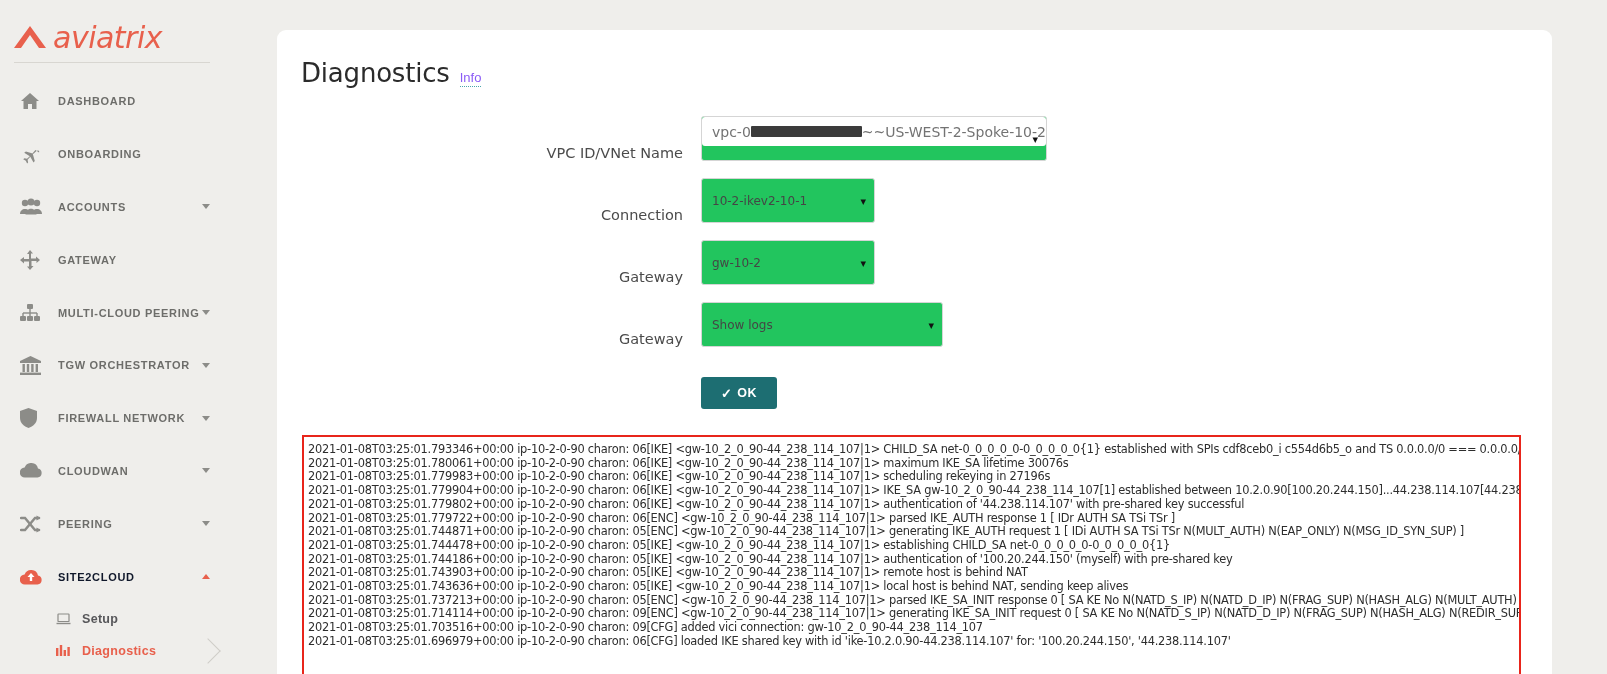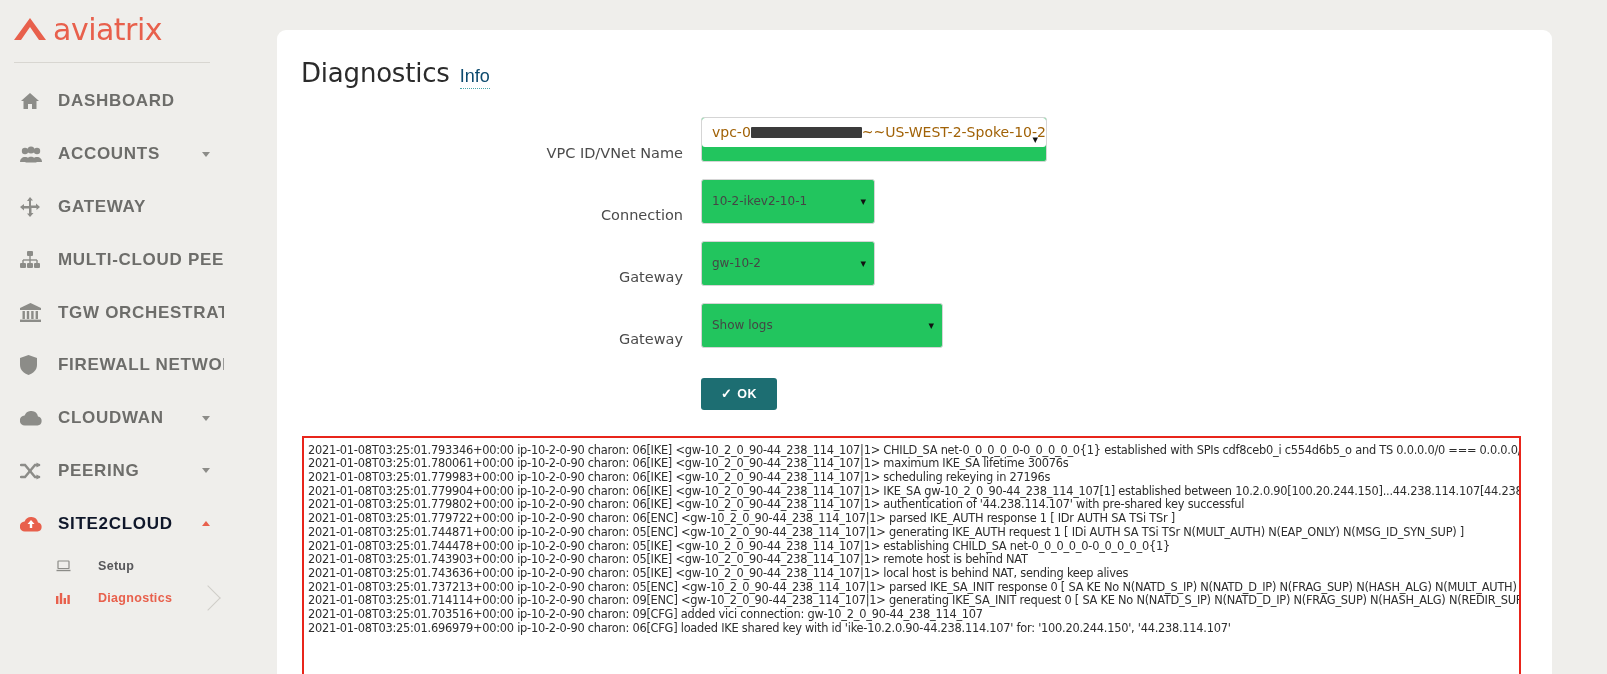"aviatrix" .brand { align-items: flex-start -> flex-end; font-style: none -> italic }
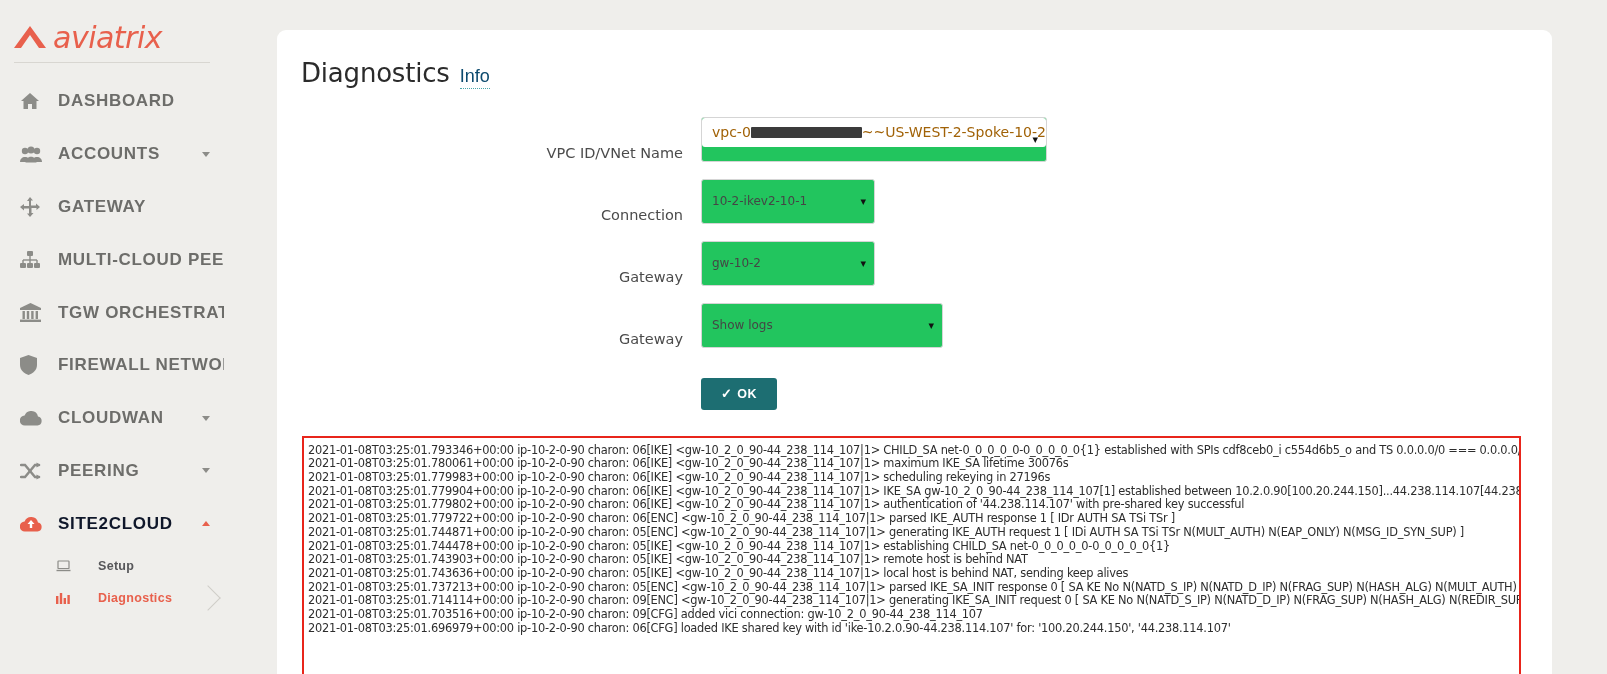"Info" .info-link { color: #0c4a6e -> #8b5cf6; font-size: 18px -> 13px }
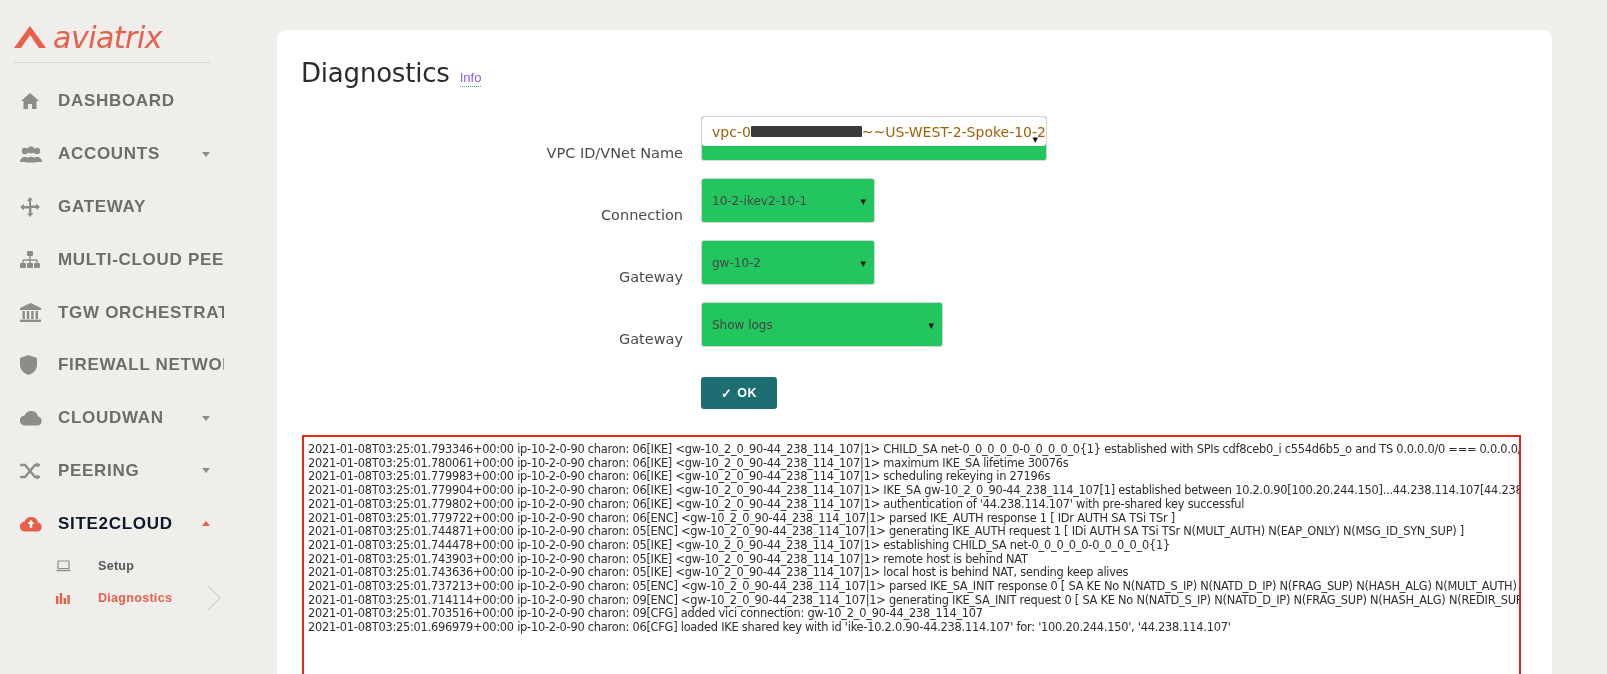"DASHBOARD" .nav-label { font-size: 17px -> 11px }
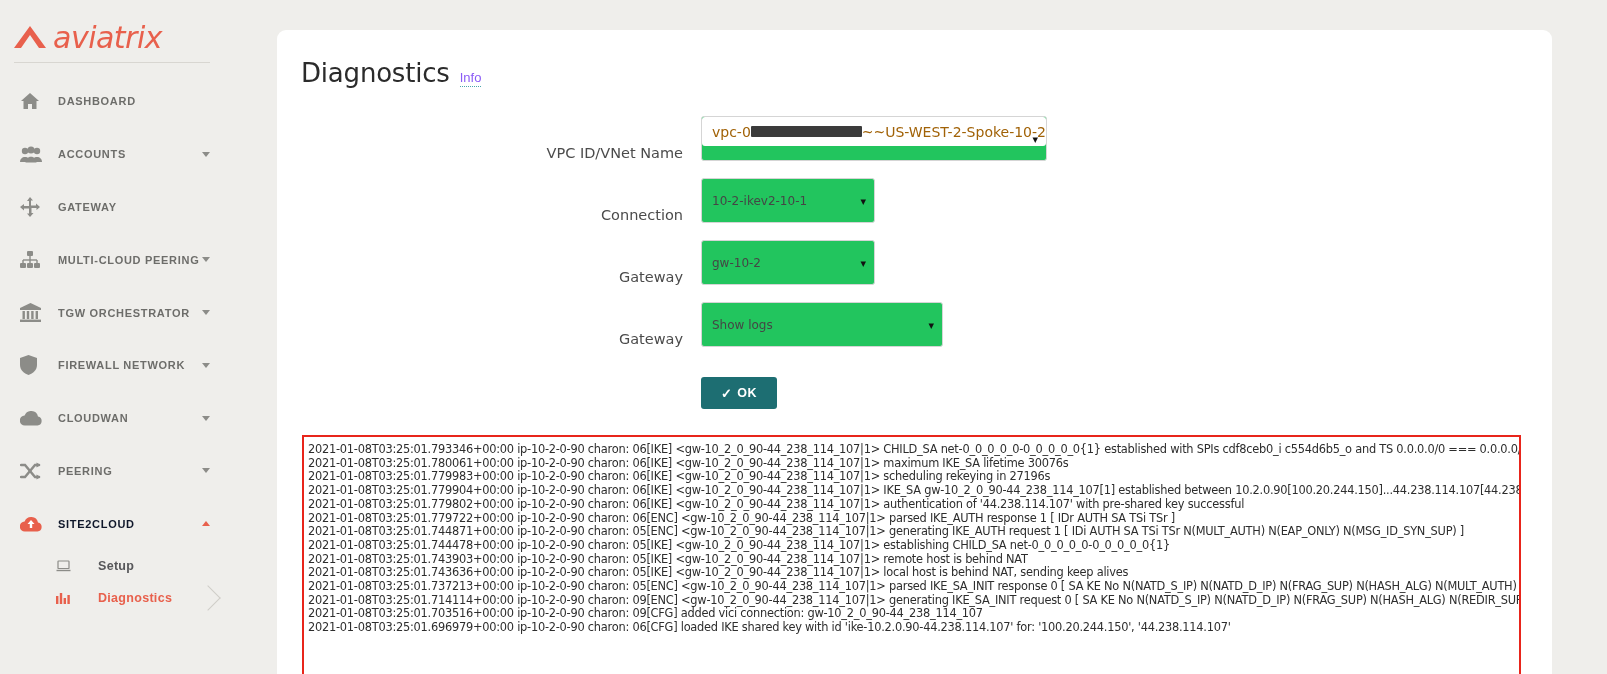"vpc-0" .vpc-fake { color: #a16207 -> #737373 }
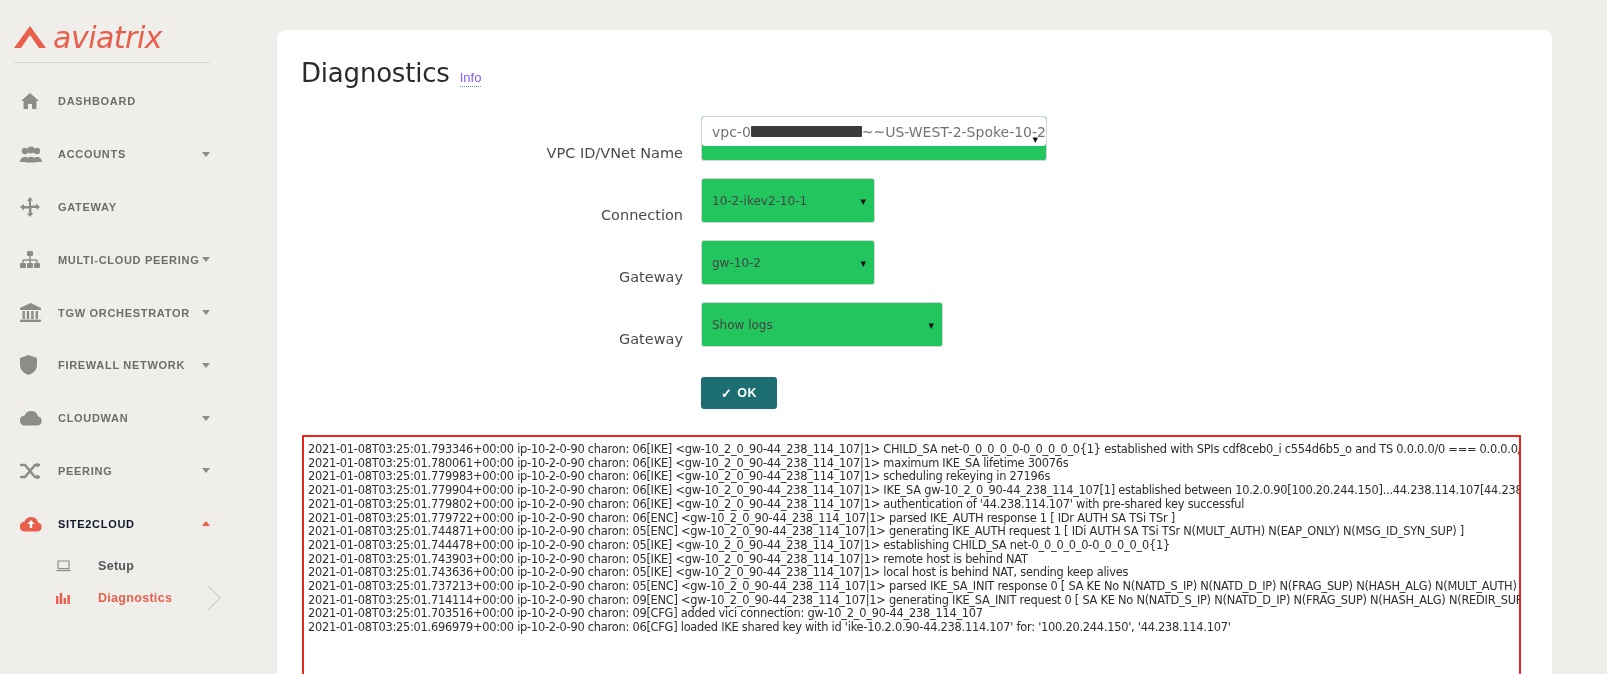"ONBOARDING" div.nav-item { html: none -> <div> <span> <svg> <path></path> </svg> </span> <span>ONBOARDING</span> </div> }
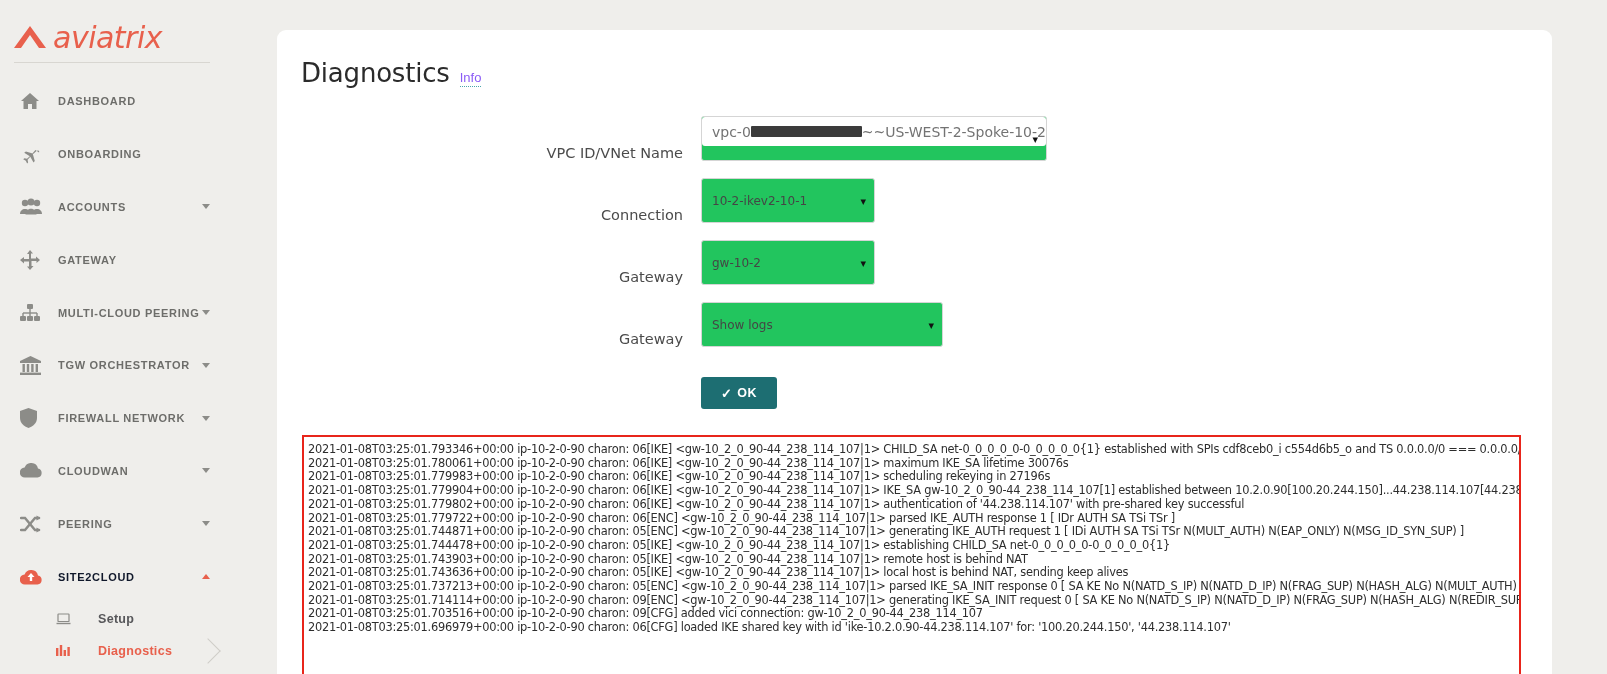"2021-01-08T03:25:01.744186+00:00" div.log-line { html: none -> <div>2021-01-08T03:25:01.744186+00:00 ip-10-2-0-90 charon: 05[IKE] &lt;gw-10_2_0_90-44_238_114_107|1&gt; authentication of '100.20.244.150' (myself) with pre-shared key</div> }
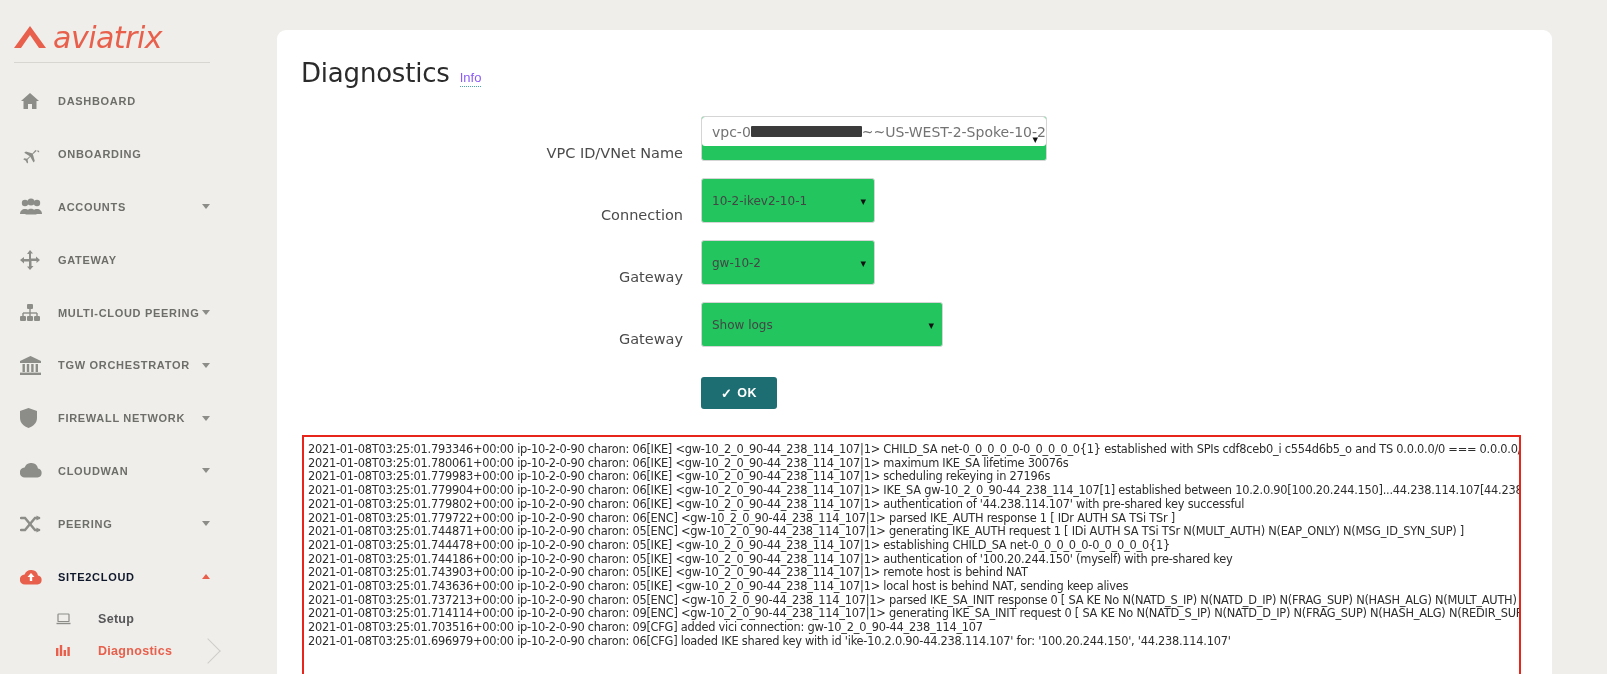"Setup" .sub-label { margin-left: 20px -> 4px }
